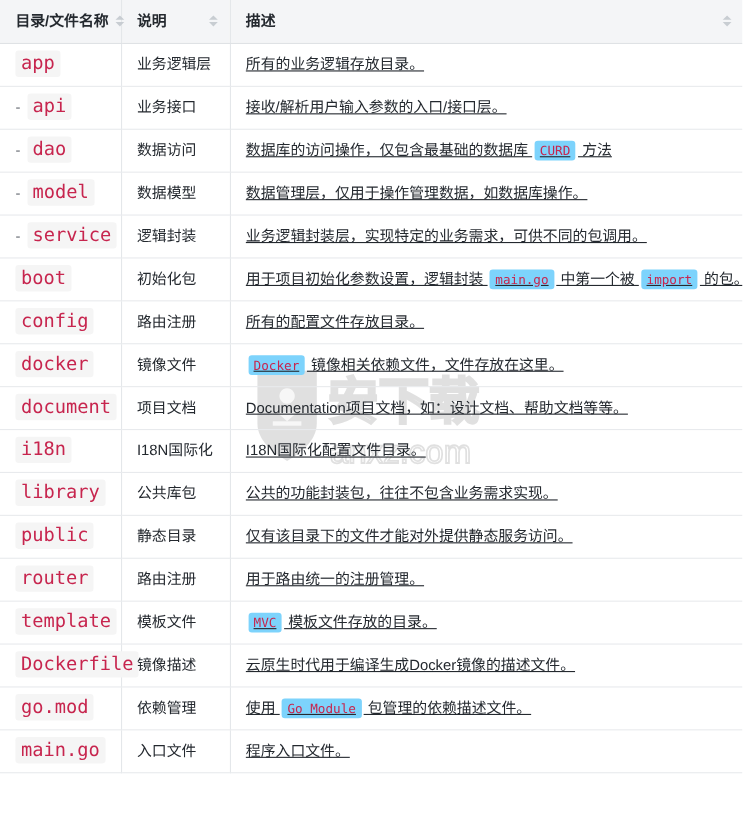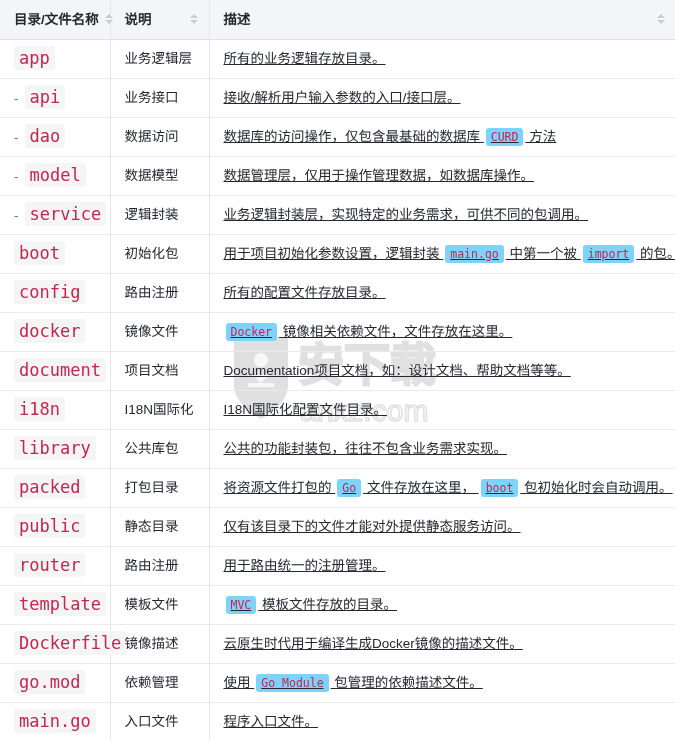"packed" tr { html: <tr> <td><code>packed</code></td> <td>打包目录</td> <td><span>将资源文件打包的 </span><code>Go</code><span> 文件存放在这里， </span><code>boot</code><span> 包初始化时会自动调用。</span></td> </tr> -> none }
